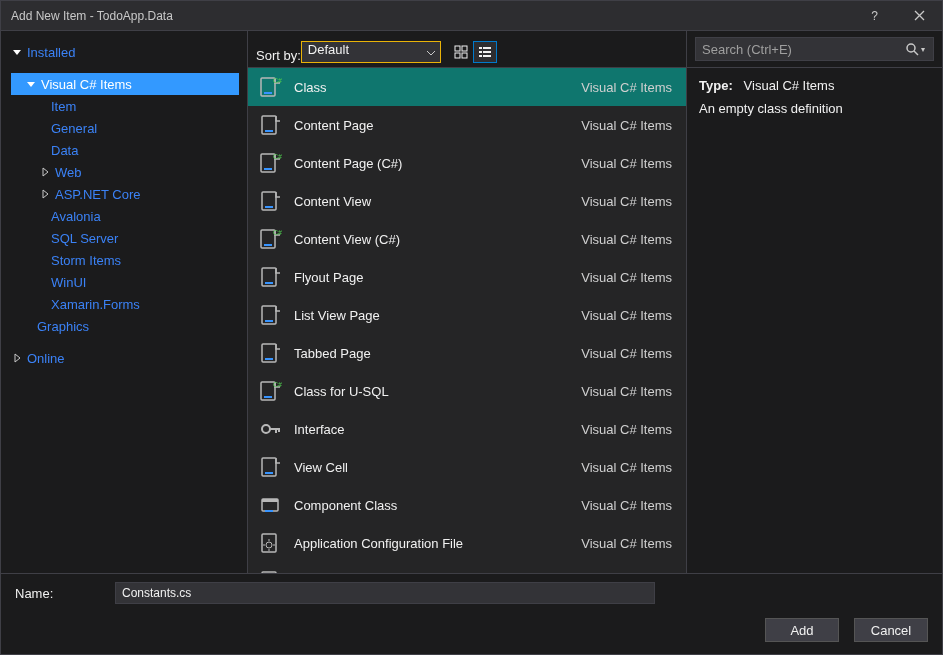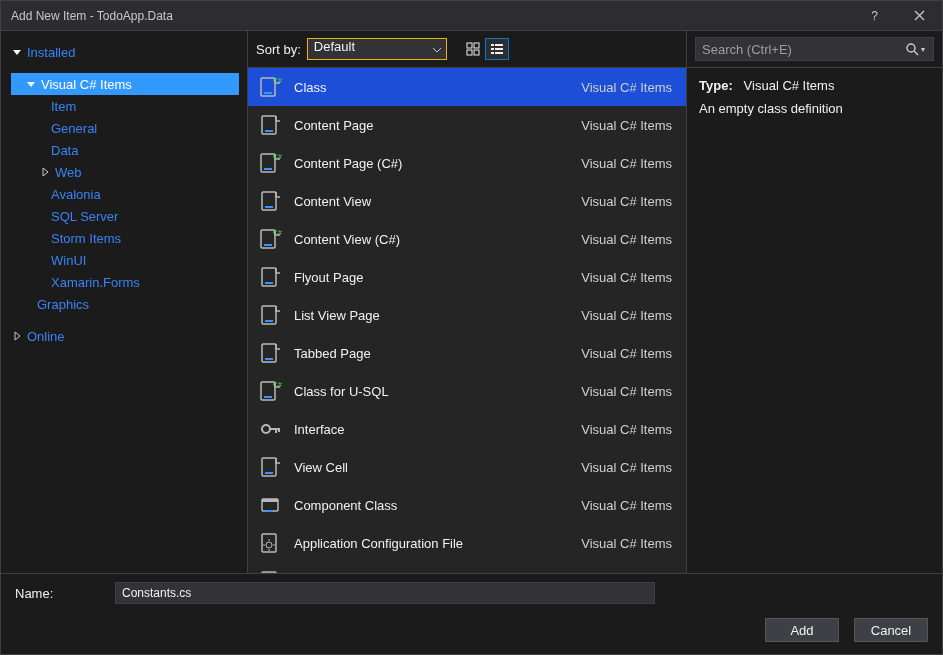"Sort by:" .center-toolbar { align-items: center -> flex-end; gap: 6px -> none }
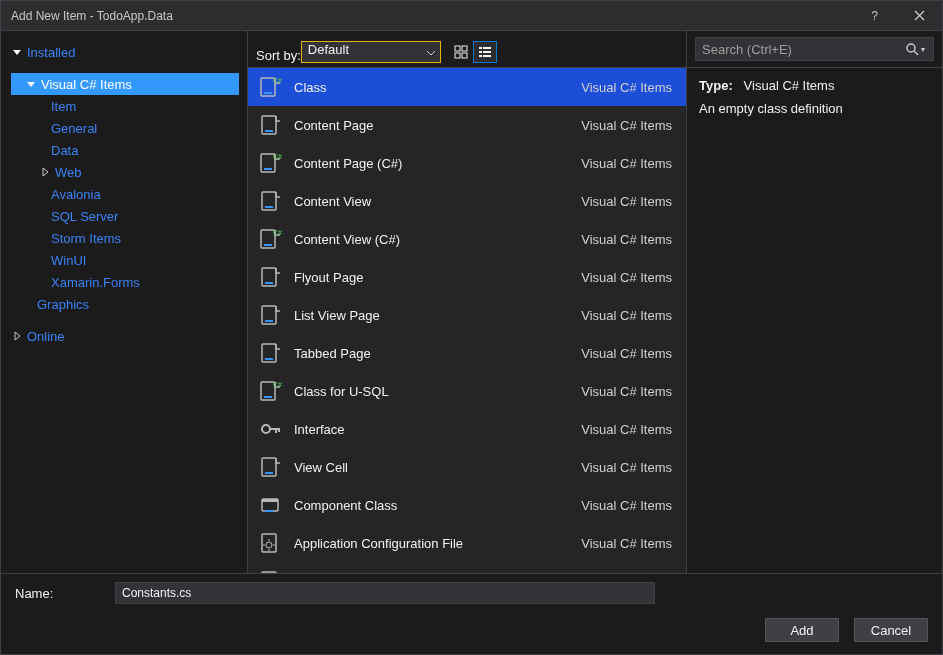"Class" .item-row.selected { background: #1d4ed8 -> #0f766e }
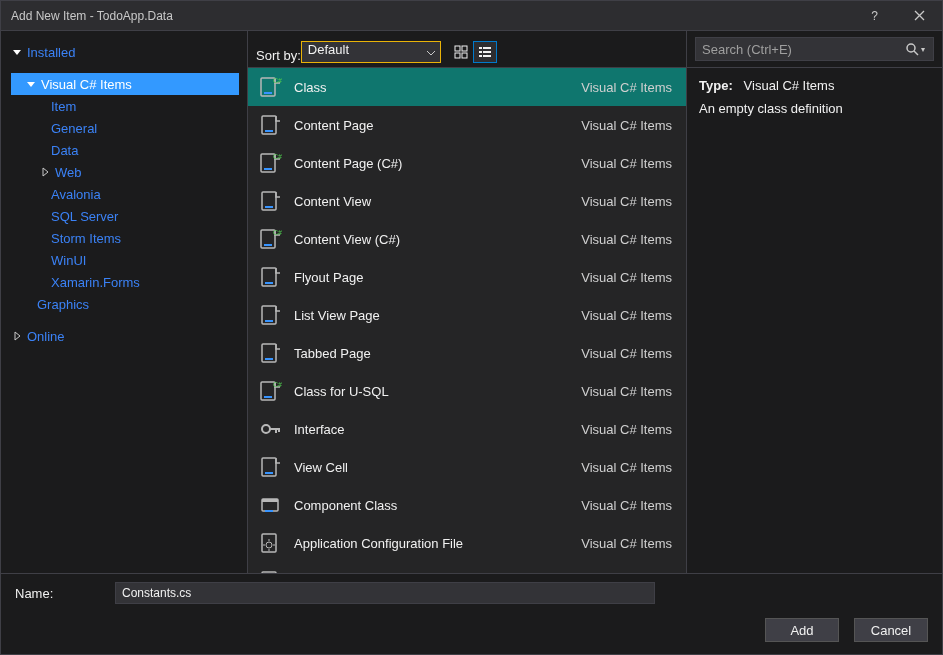"ASP.NET Core" div.tree-row { html: none -> <div> <span> <svg> <path></path> </svg> </span> <span>ASP.NET Core</span> </div> }
